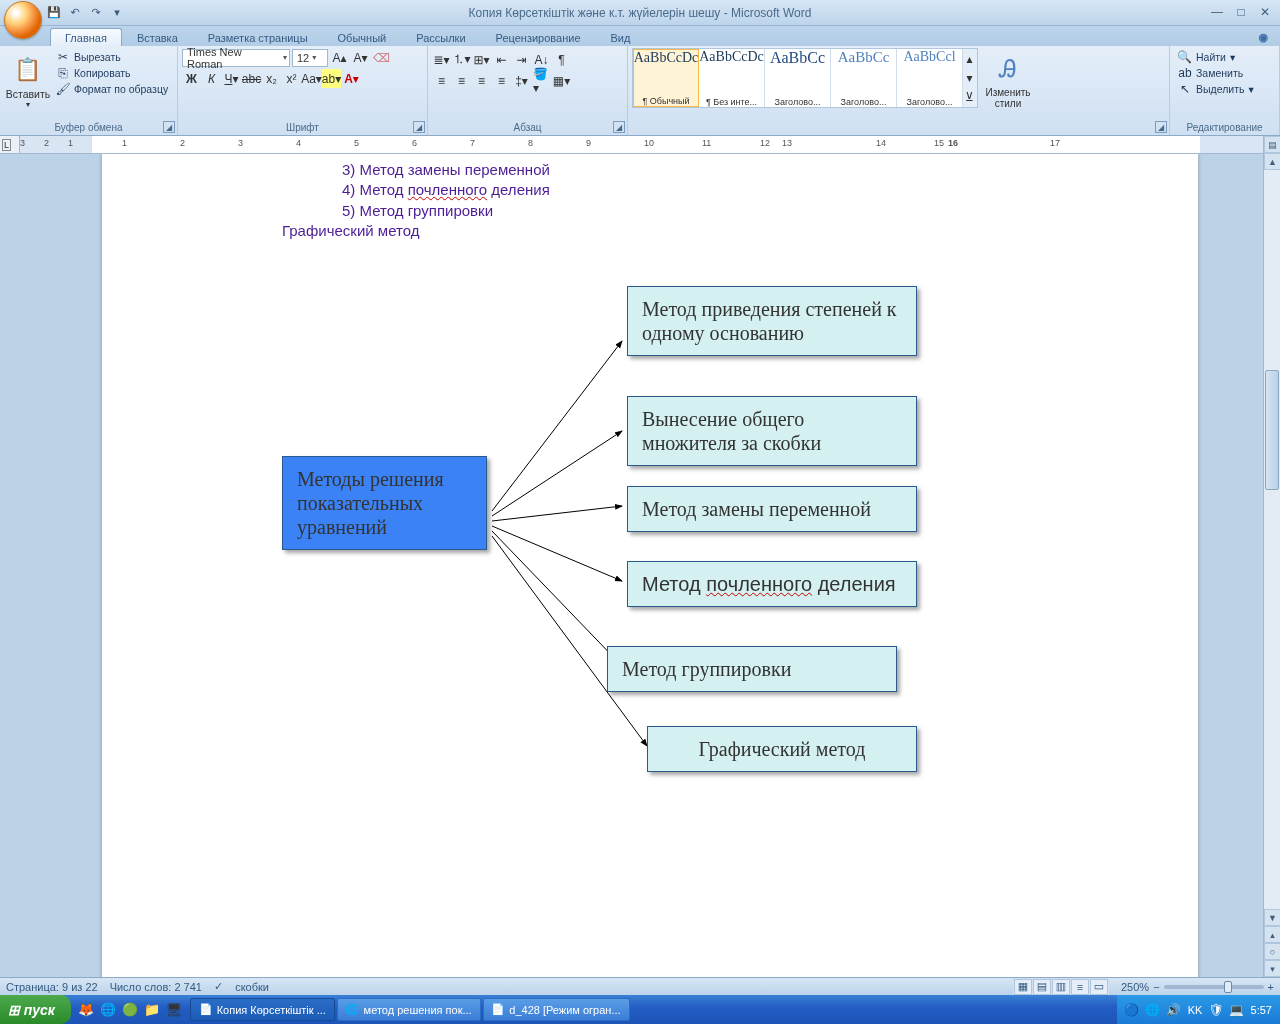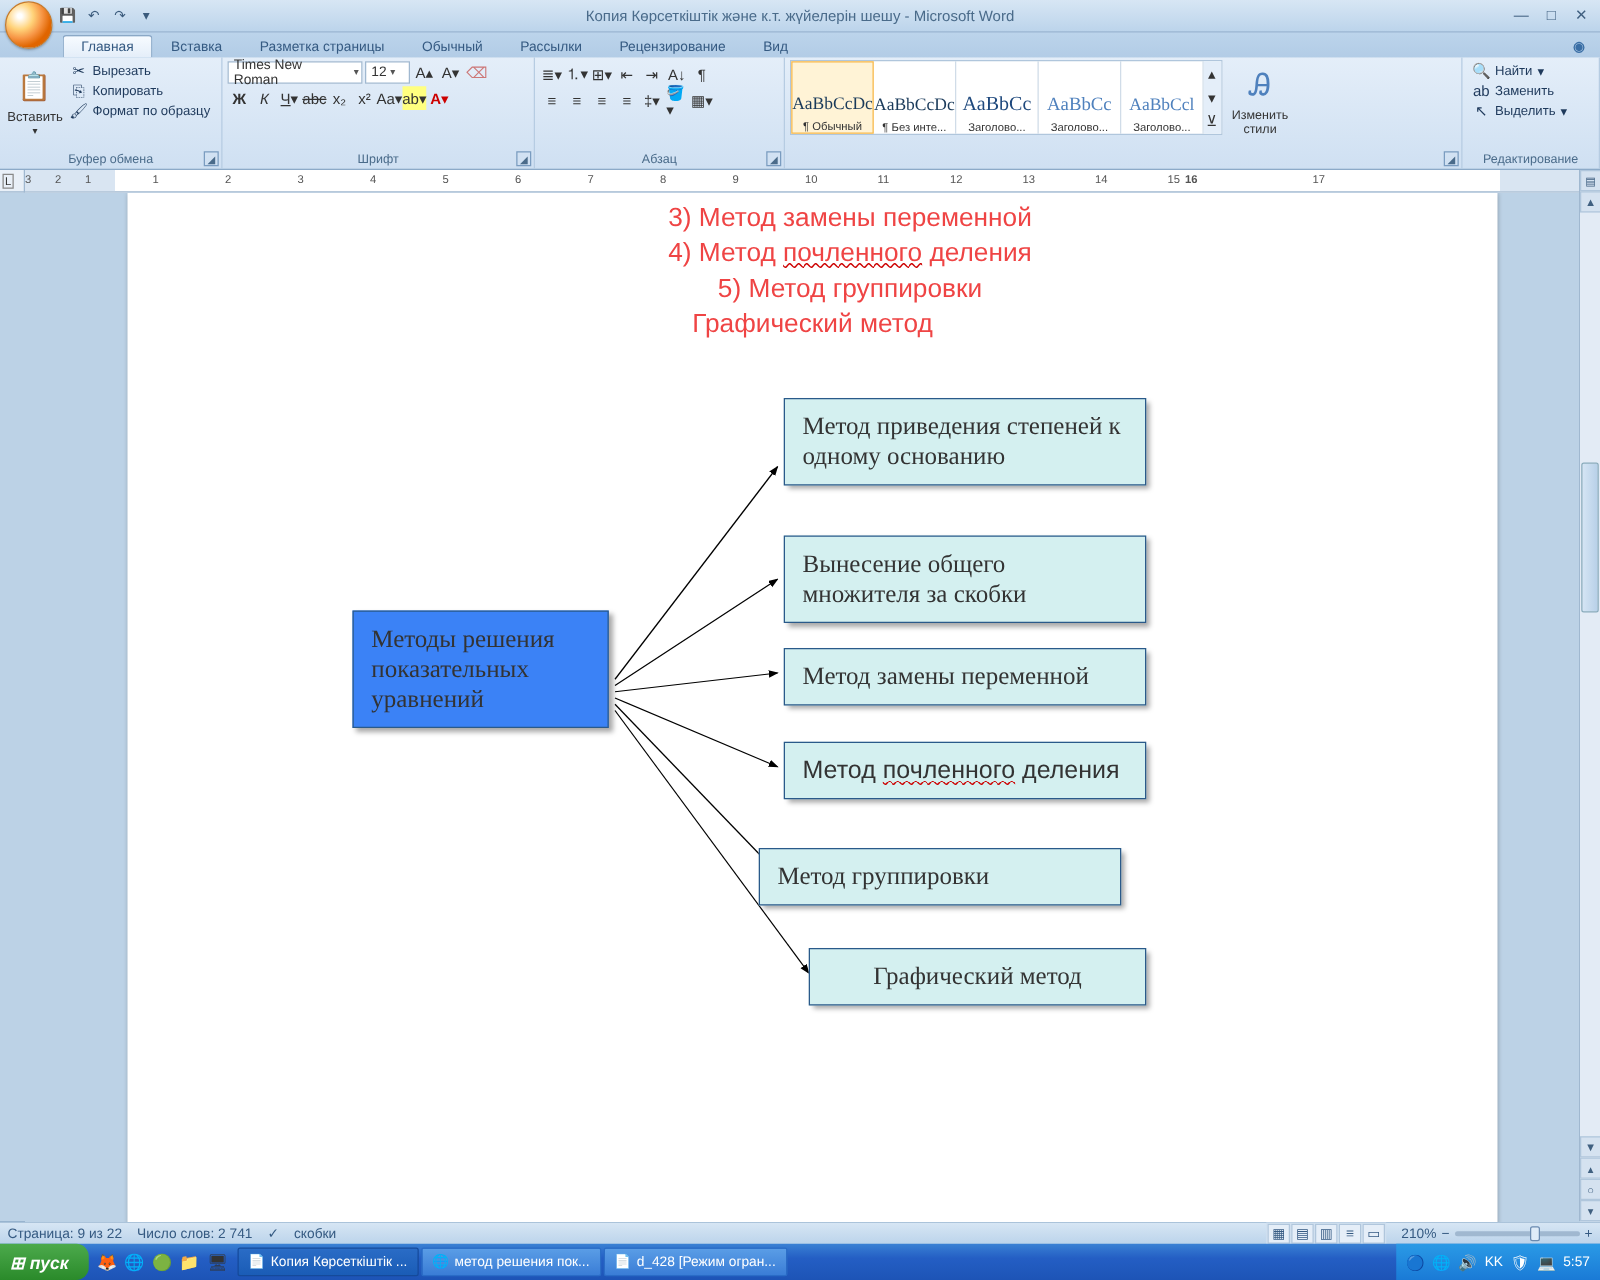"AaBbCcDc" .style-item { justify-content: flex-end -> space-between }
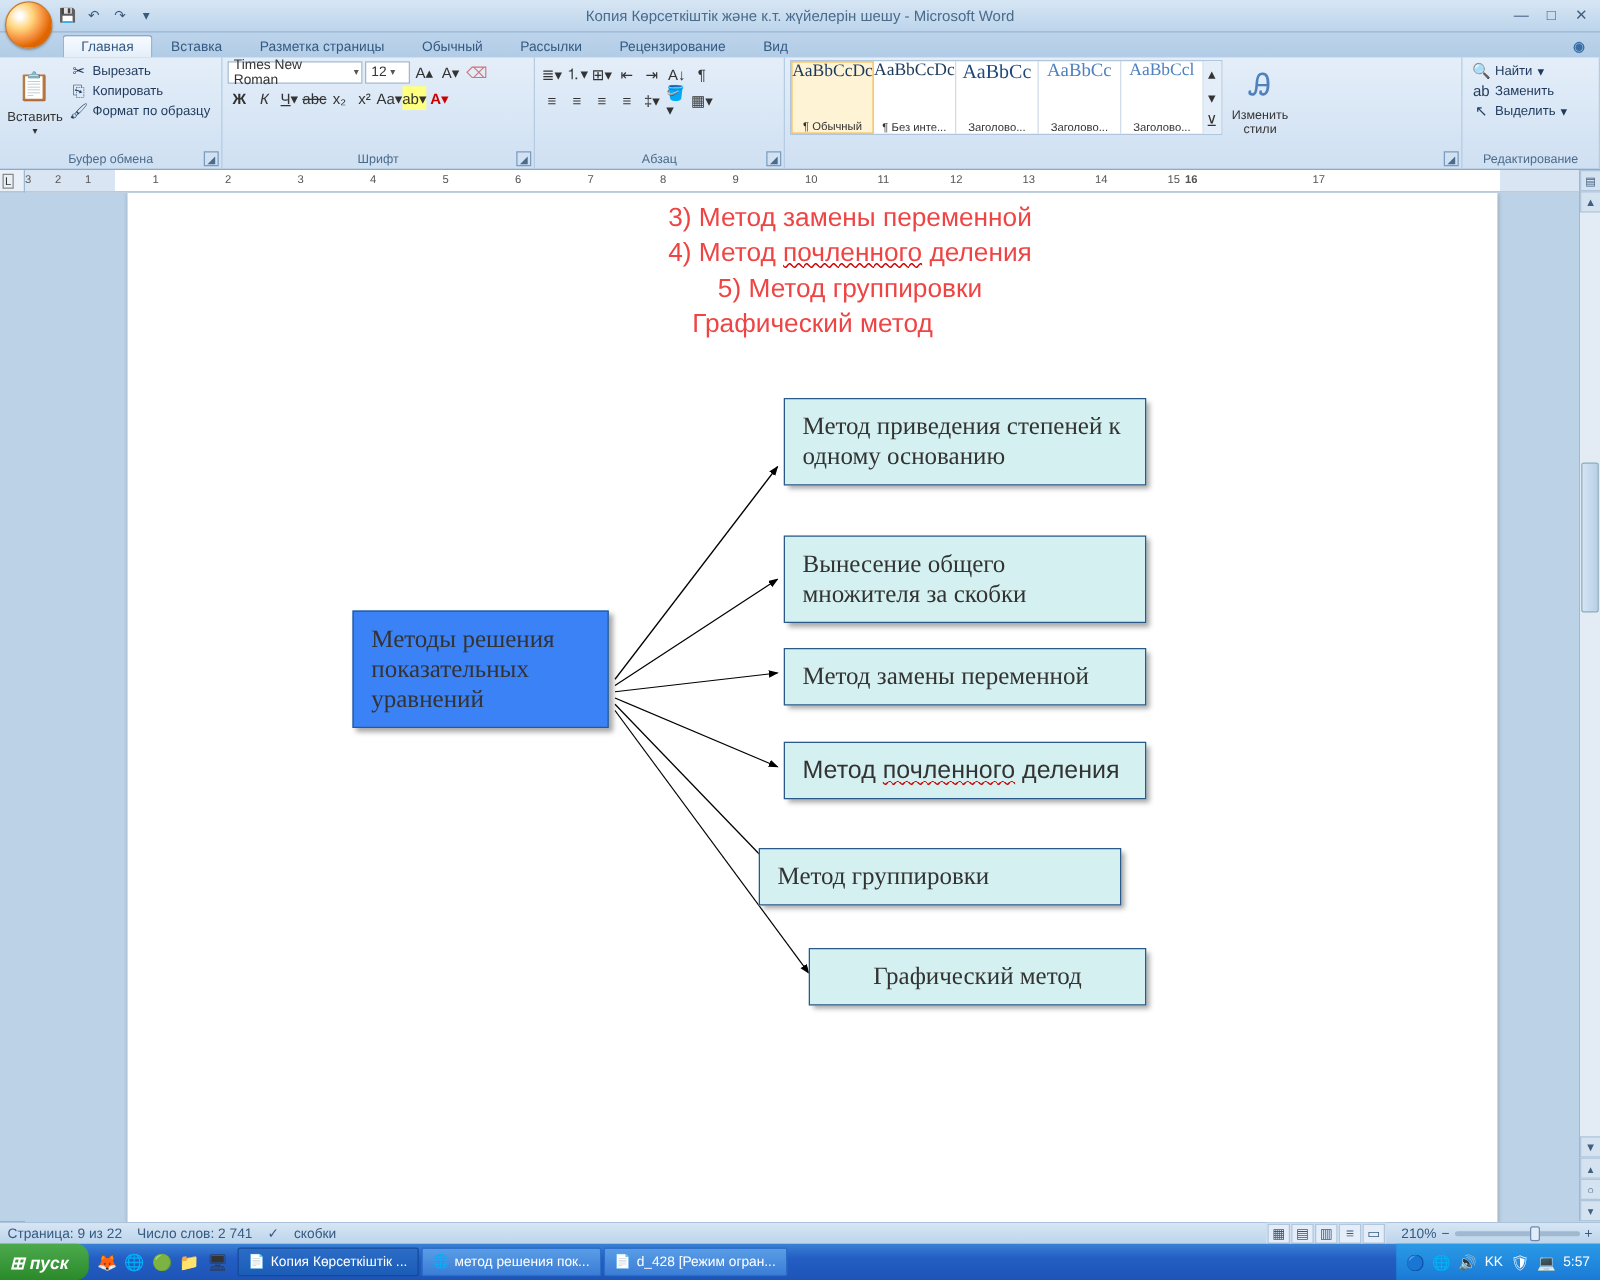"13" span.tick { left: 798px -> 762px }
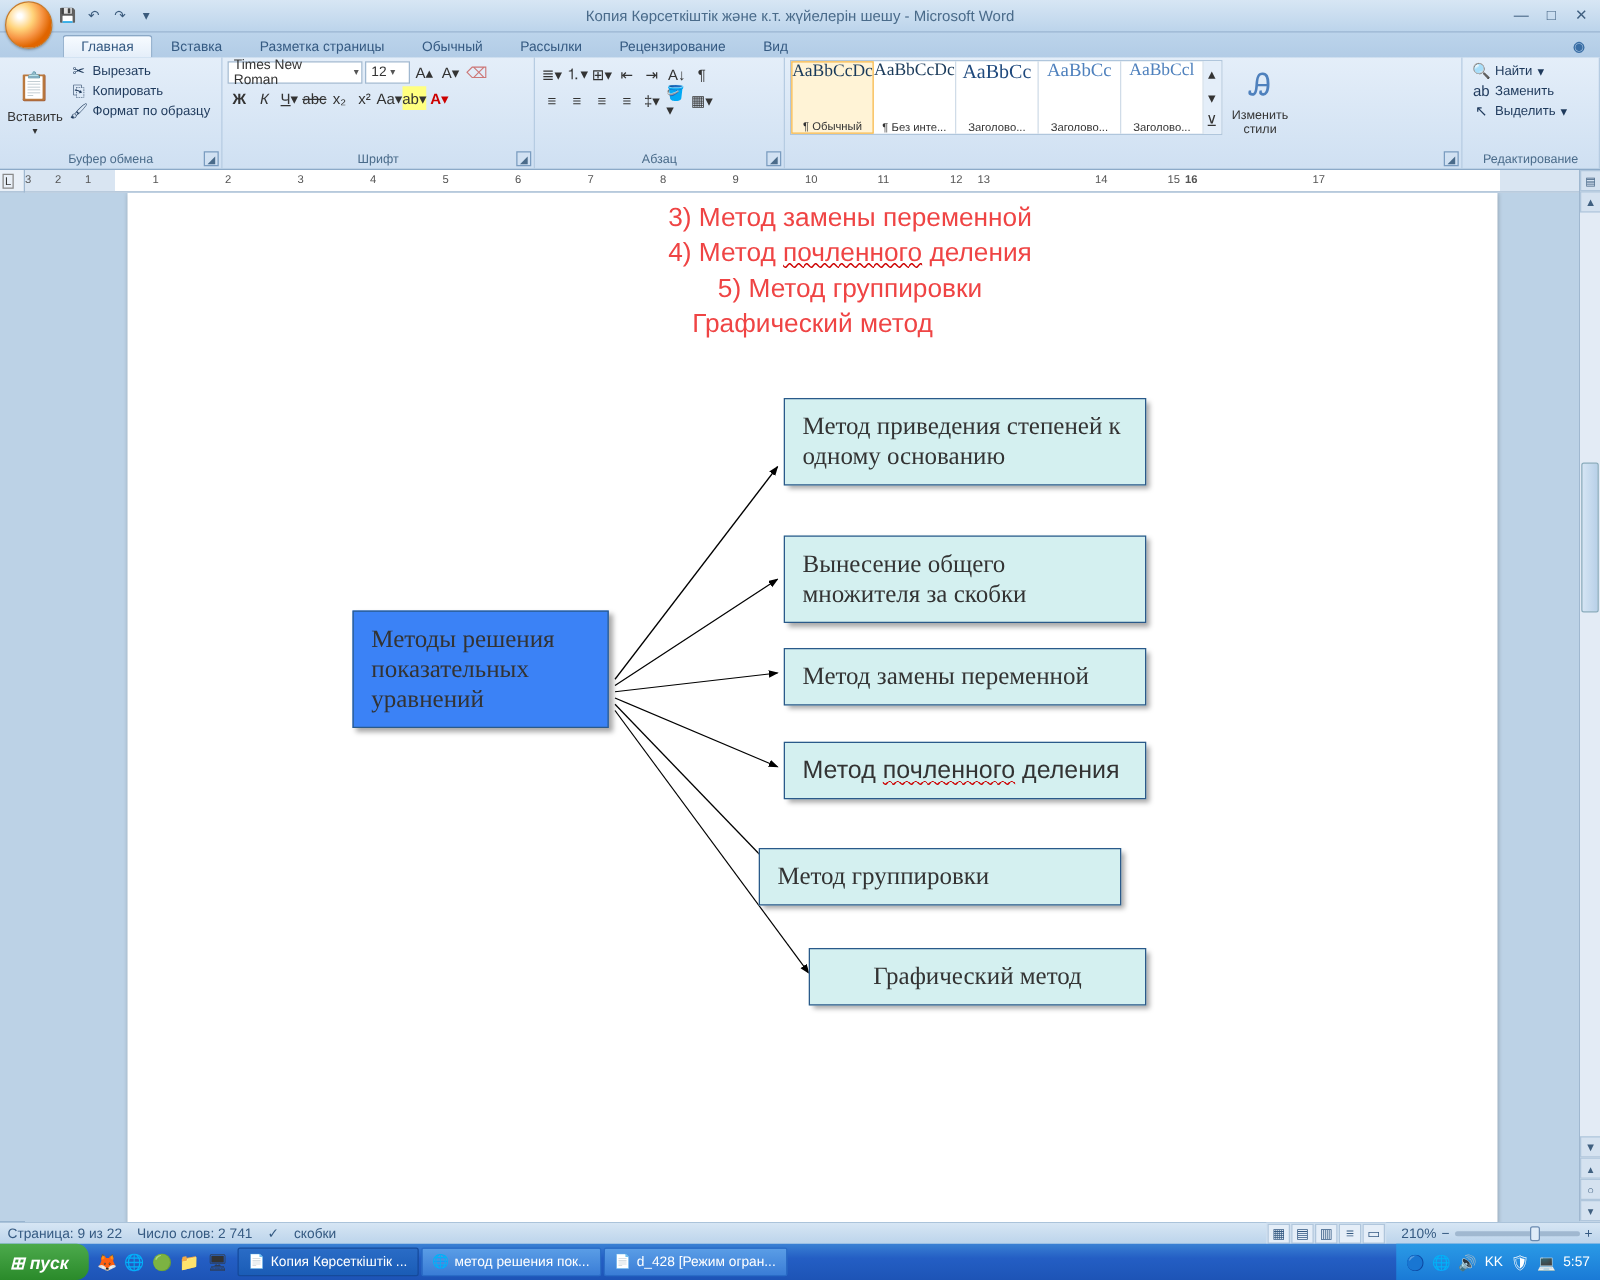"3) Метод замены переменной" .doc-text { color: #ef4444 -> #4c1d95; font-size: 21px -> 15px; text-align: center -> none }
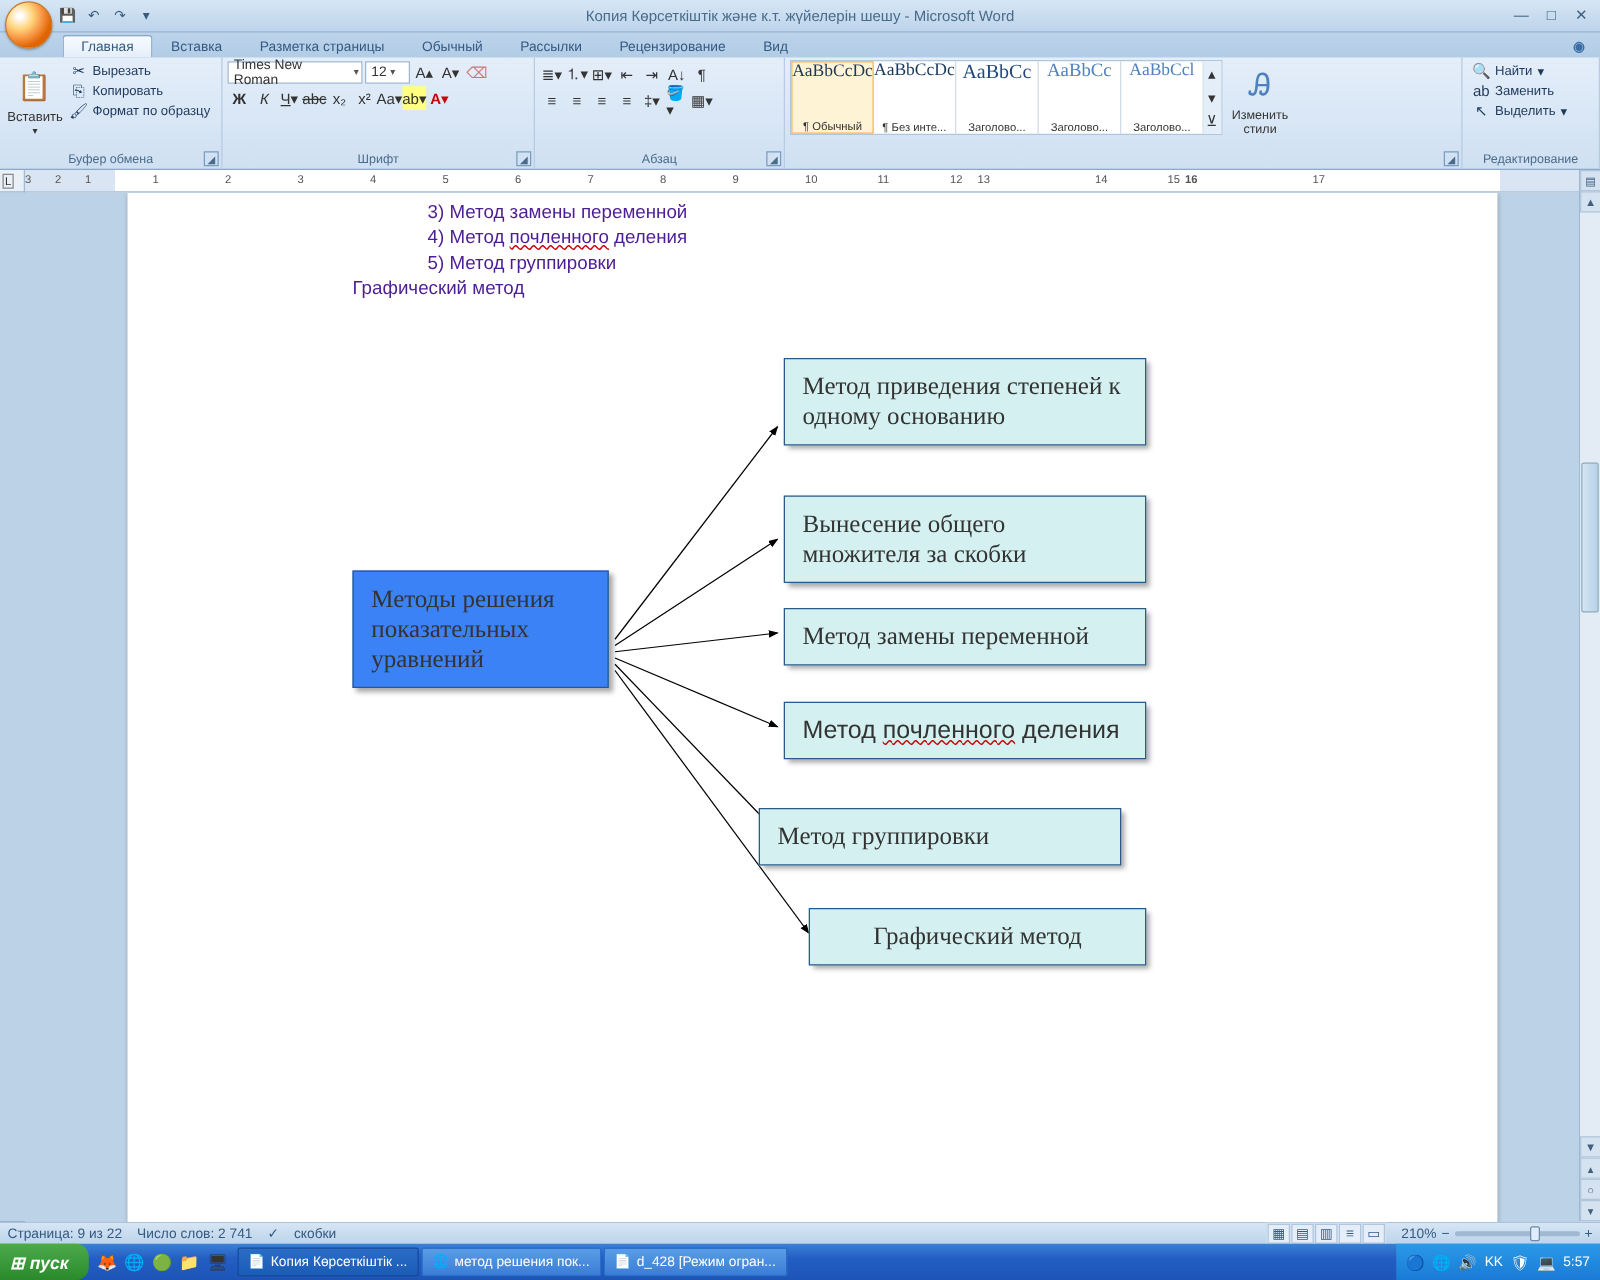"210%" span { text: 210% -> 250% }
